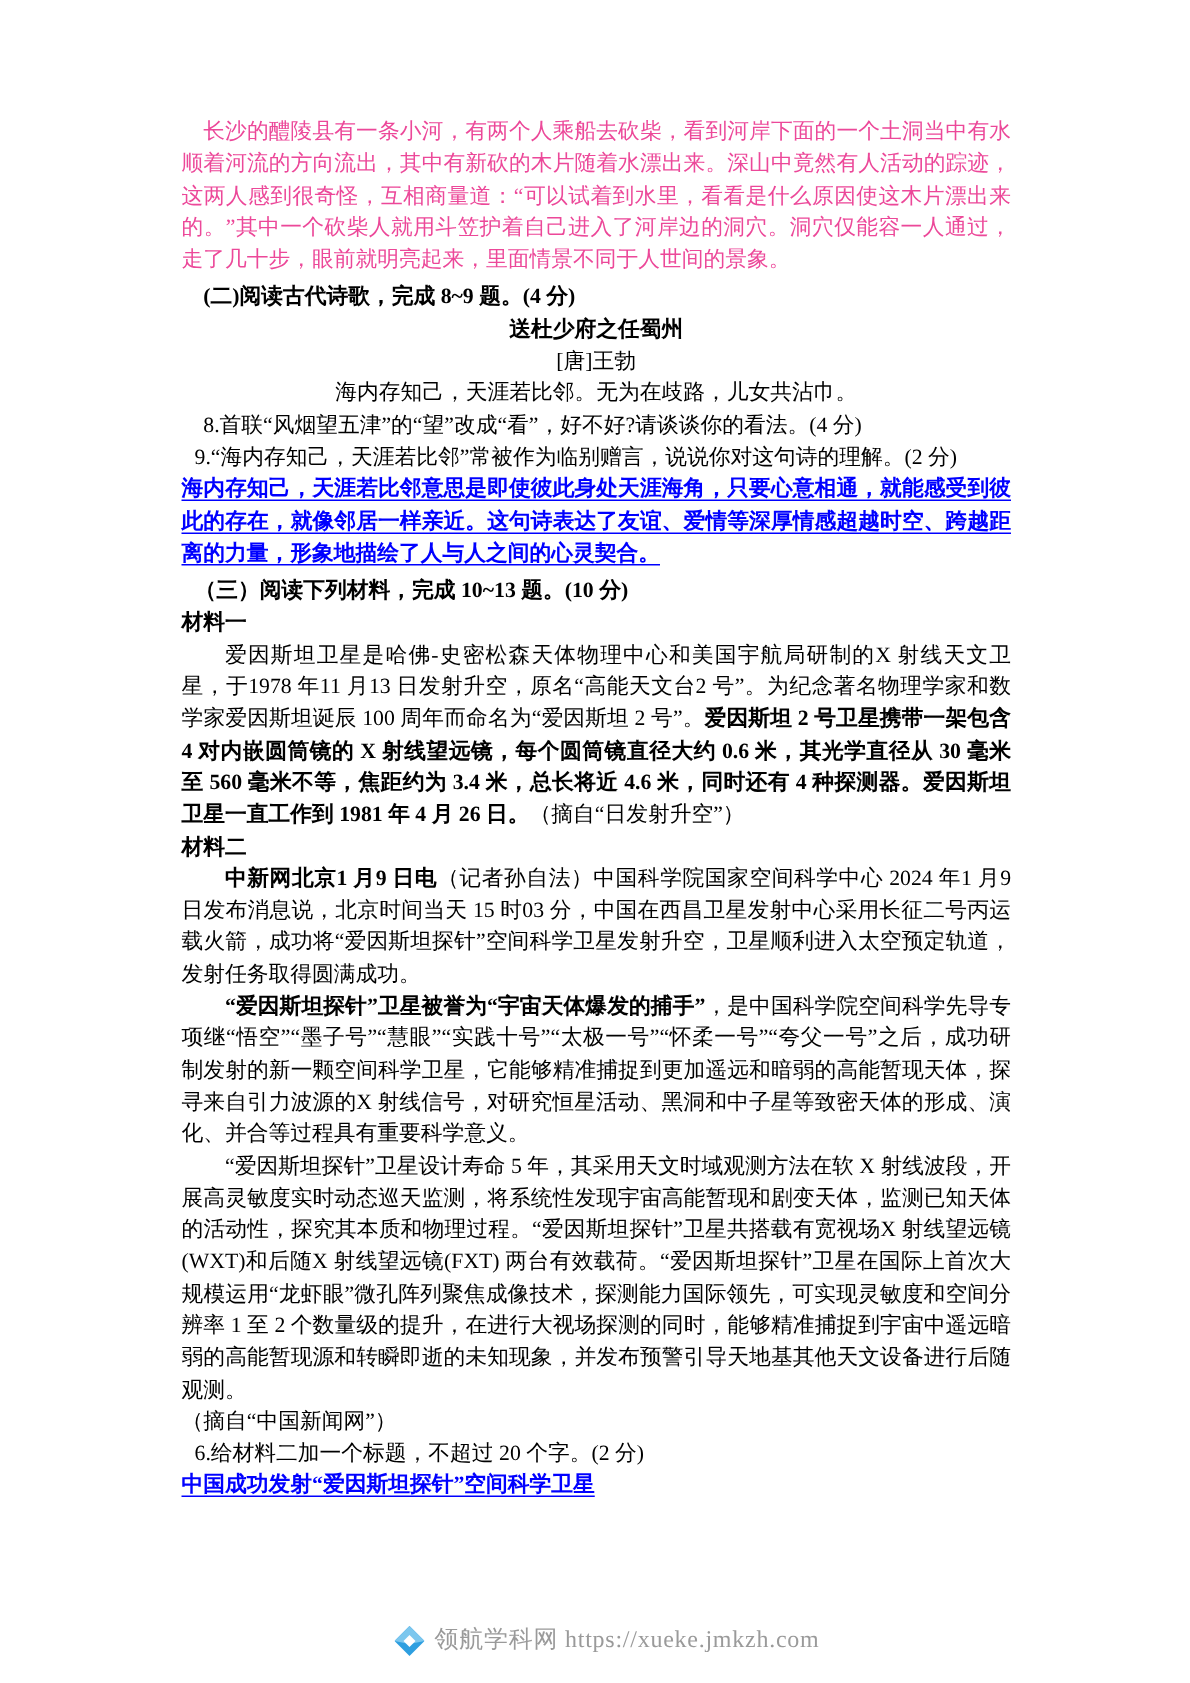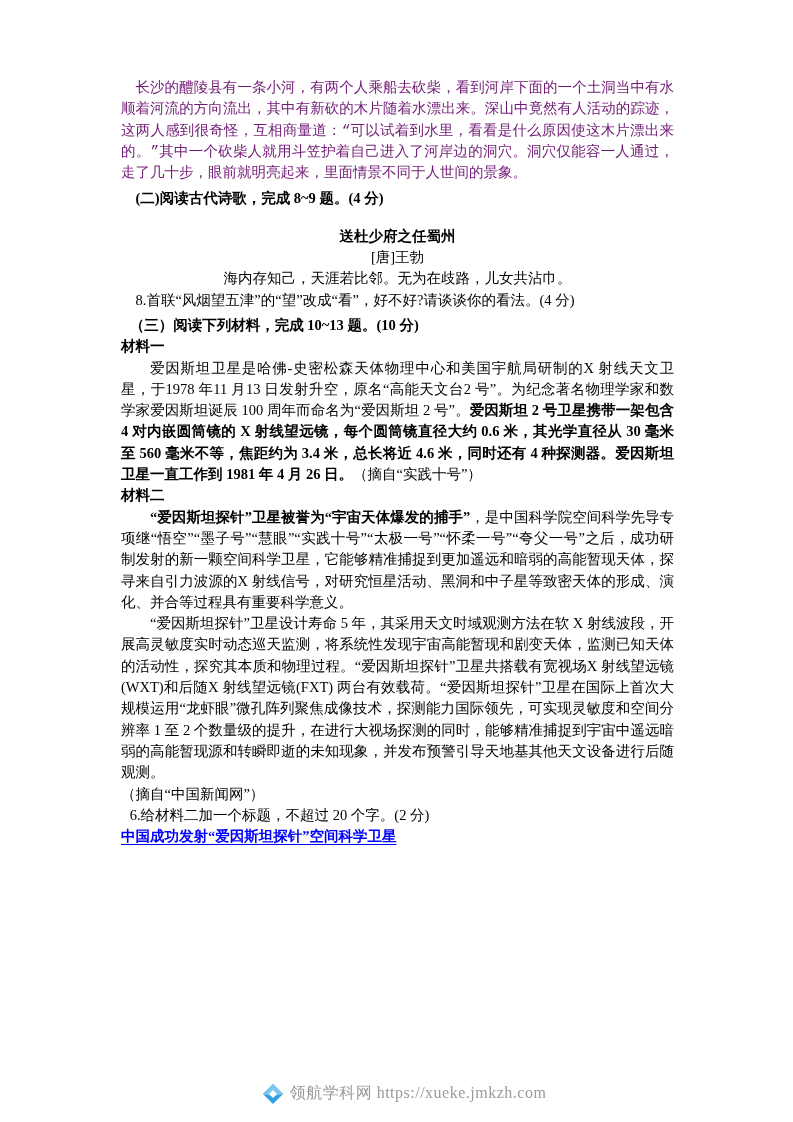"长沙的醴陵县有一条小河，有两个人乘船去砍柴，看到河岸下面的一个土洞当中有水顺着河" .red { color: #701a75 -> #ec4899; font-family: Liberation Mono, monospace -> none }
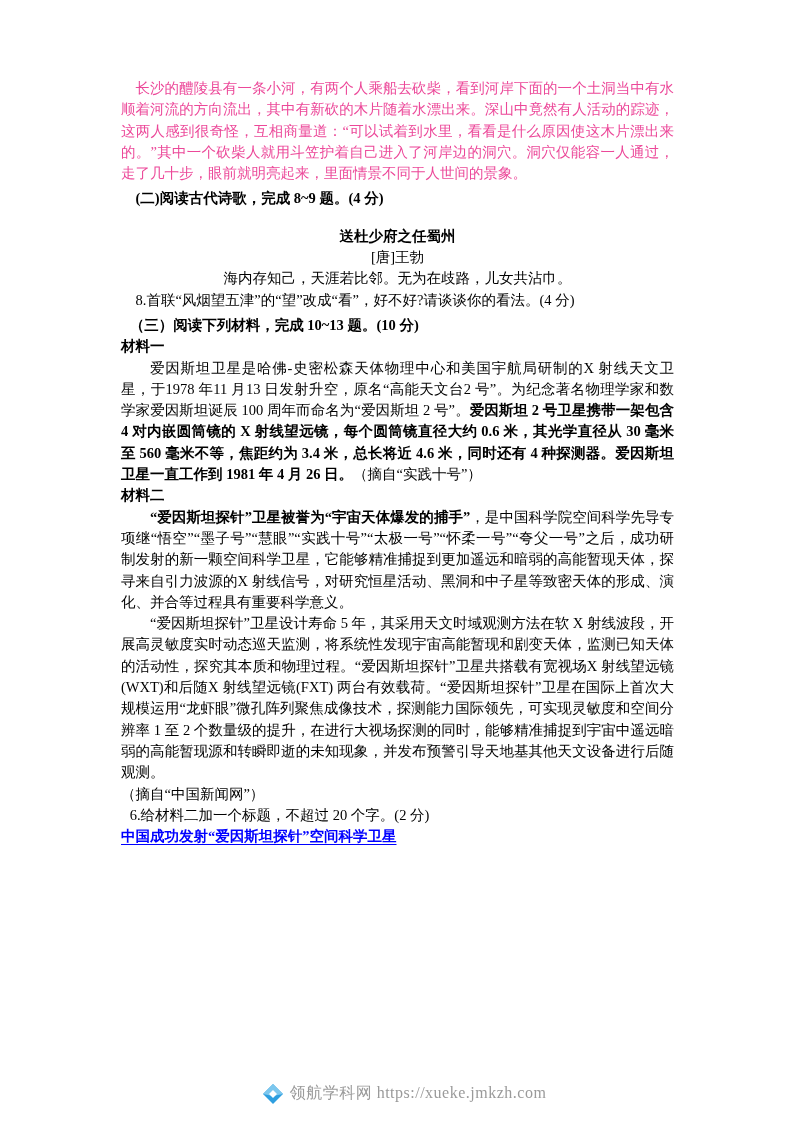"送杜少府之任蜀州" .poem { margin-top: 16px -> 0 }
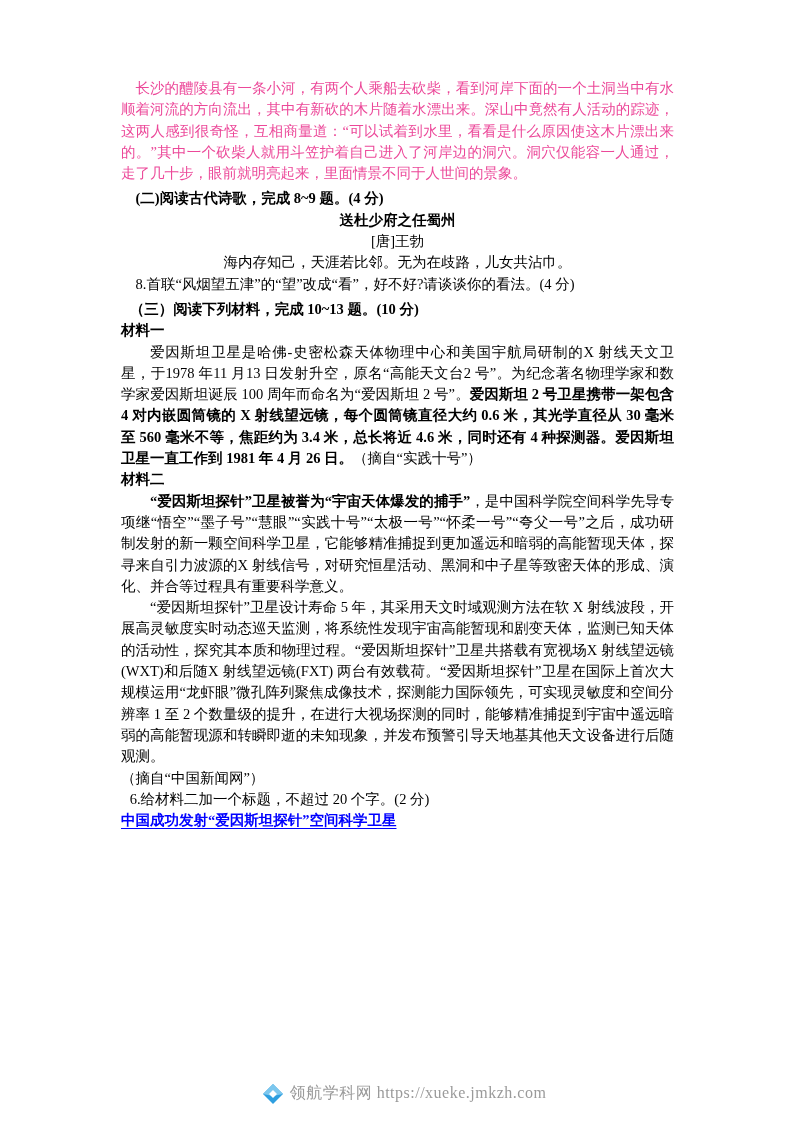"9.“海内存知己，天涯若比邻”常被作为临别赠言，说说你对这句诗的理解。(2 分)" p.indent05 { html: none -> <p>9.“海内存知己，天涯若比邻”常被作为临别赠言，说说你对这句诗的理解。(2 分)</p> }
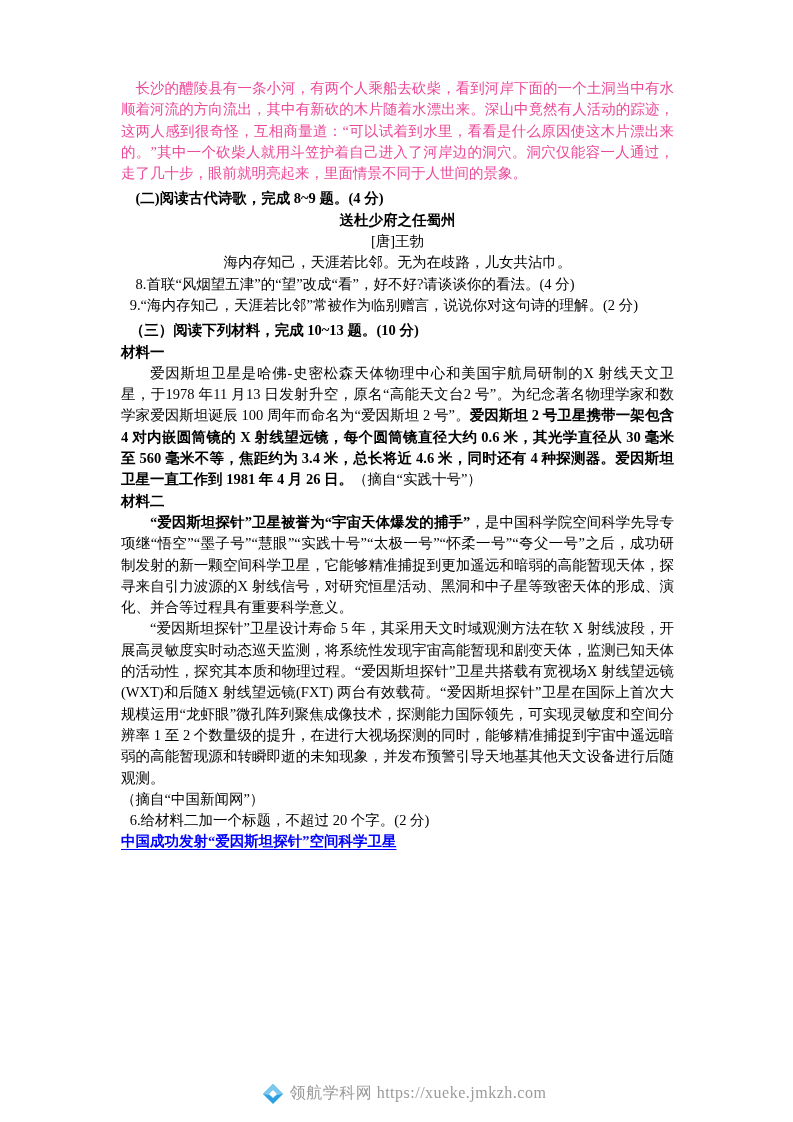"海内存知己，天涯若比邻意思是即使彼此身处天涯海角，只要心意相通，就能感受到彼此的" p.answer { html: none -> <p>海内存知己，天涯若比邻意思是即使彼此身处天涯海角，只要心意相通，就能感受到彼此的存在，就像邻居一样亲近。这句诗表达了友谊、爱情等深厚情感超越时空、跨越距离的力量，形象地描绘了人与人之间的心灵契合。</p> }
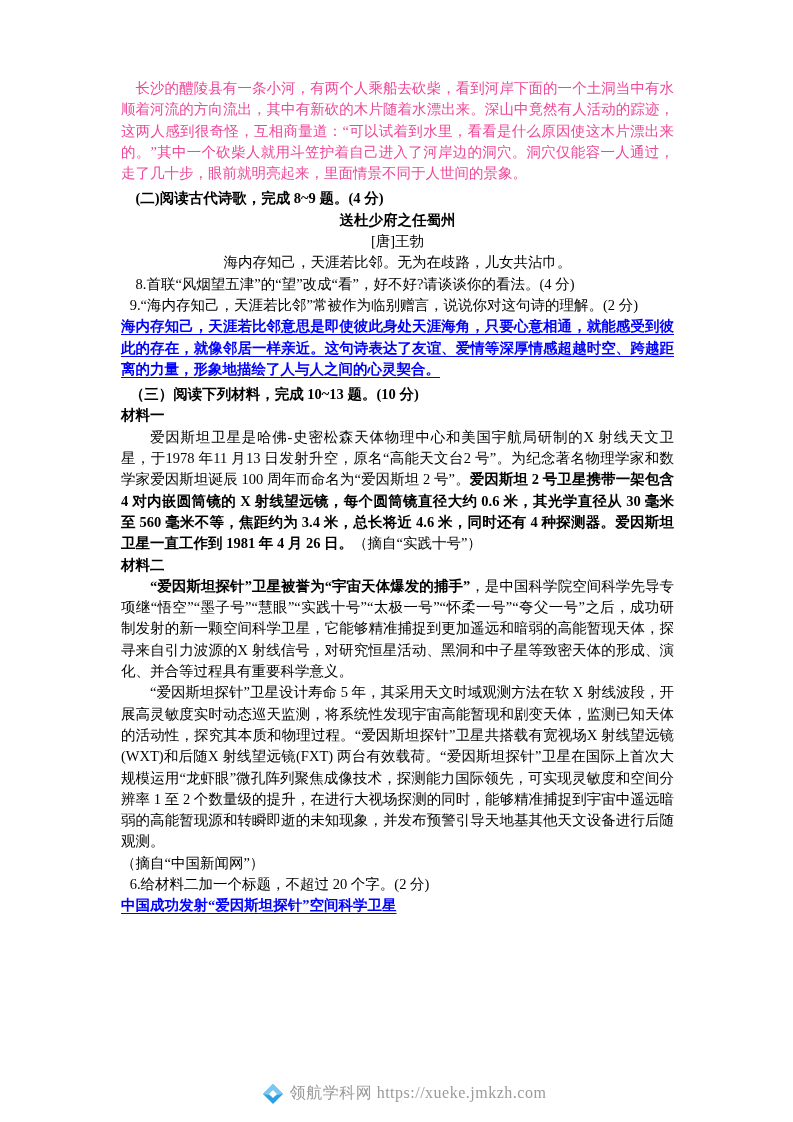"（摘自“实践十号”）" span { text: 实践十号 -> 日发射升空 }
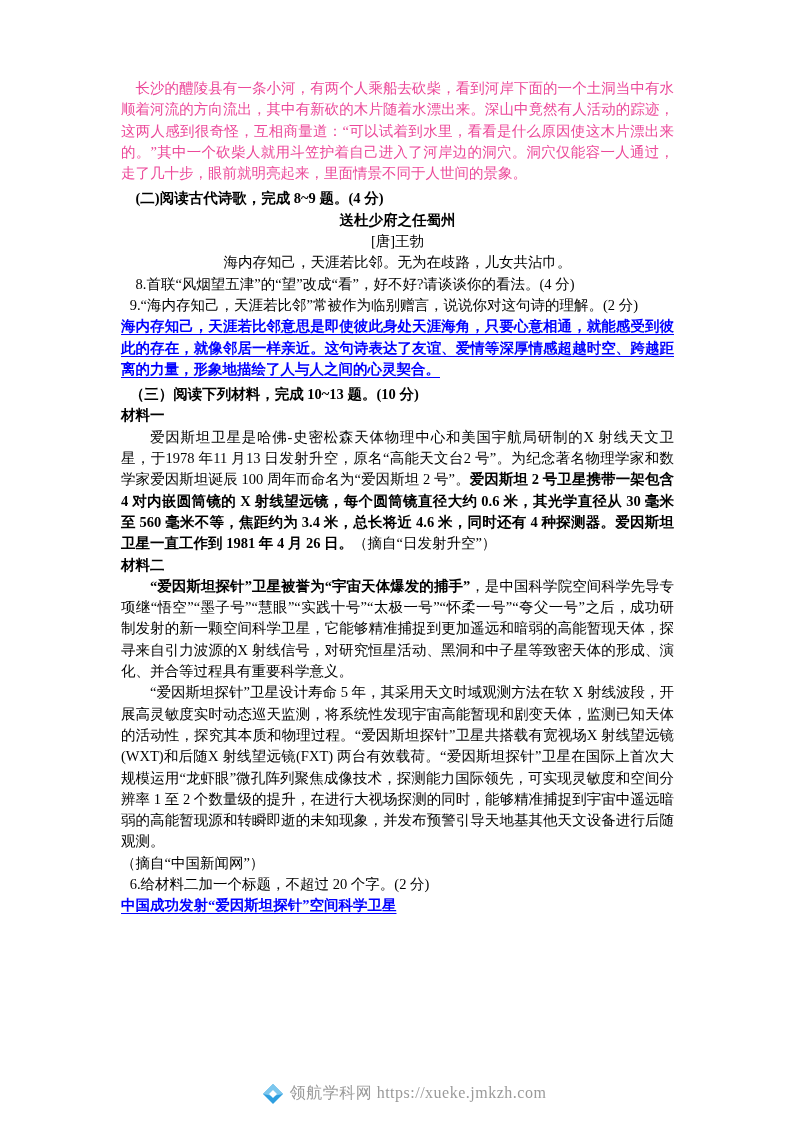"中新网北京1 月9 日电（记者孙自法）中国科学院国家空间科学中心 2024 年1" p.indent2 { html: none -> <p><span>中新网北京1 月9 日电</span><span>（记者孙自法）中国科学院国家空间科学中心 2024 年1 月9 日发布消息说，北京时间当天 15 时03 分，中国在西昌卫星发射中心采用长征二号丙运载火箭，成功将“爱因斯坦探针”空间科学卫星发射升空，卫星顺利进入太空预定轨道，发射任务取得圆满成功。</span></p> }
